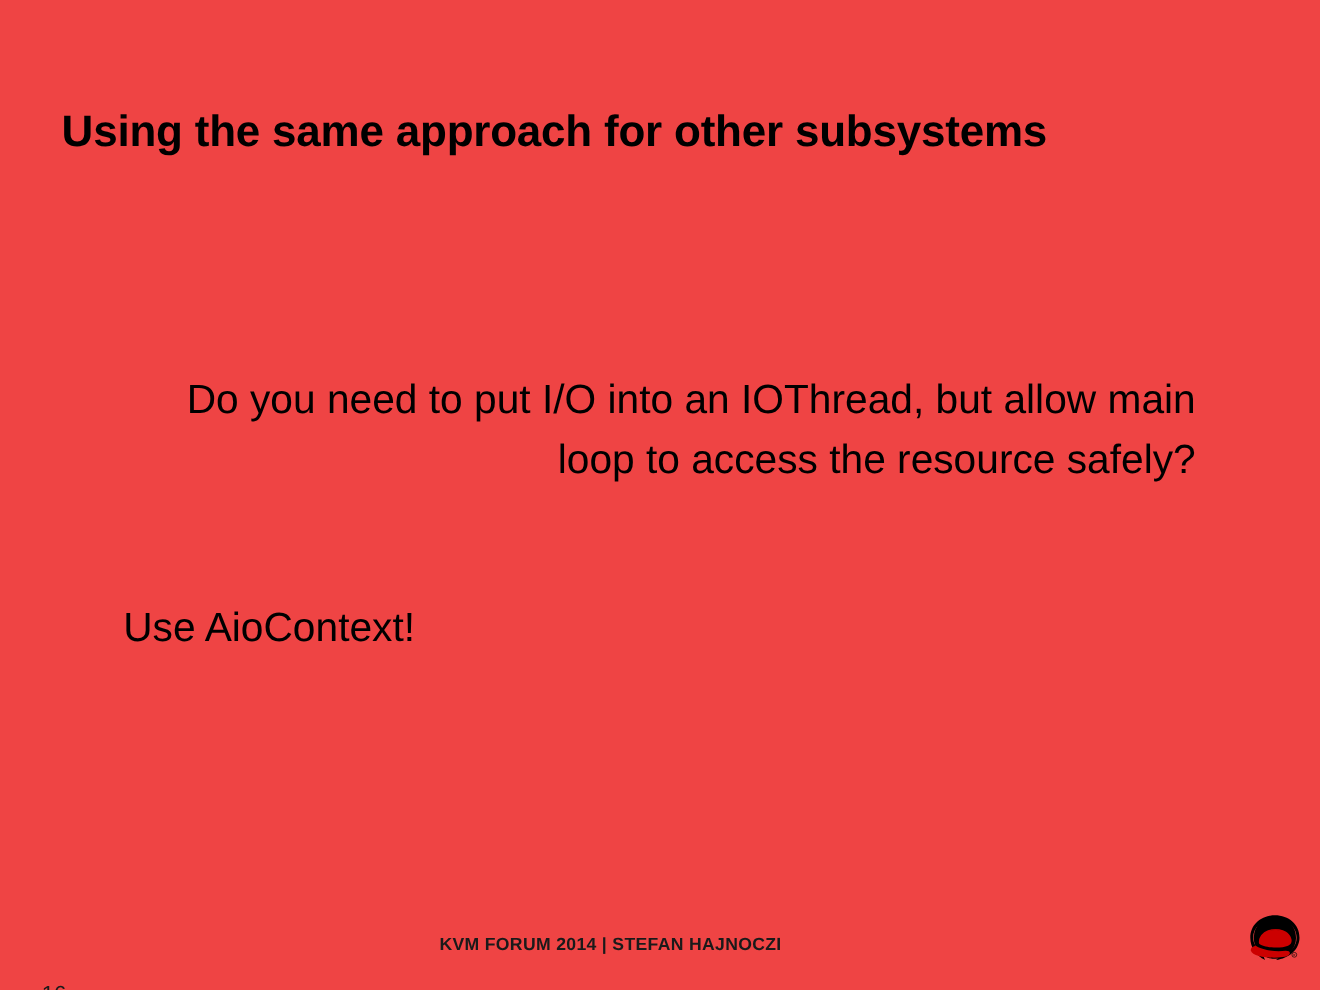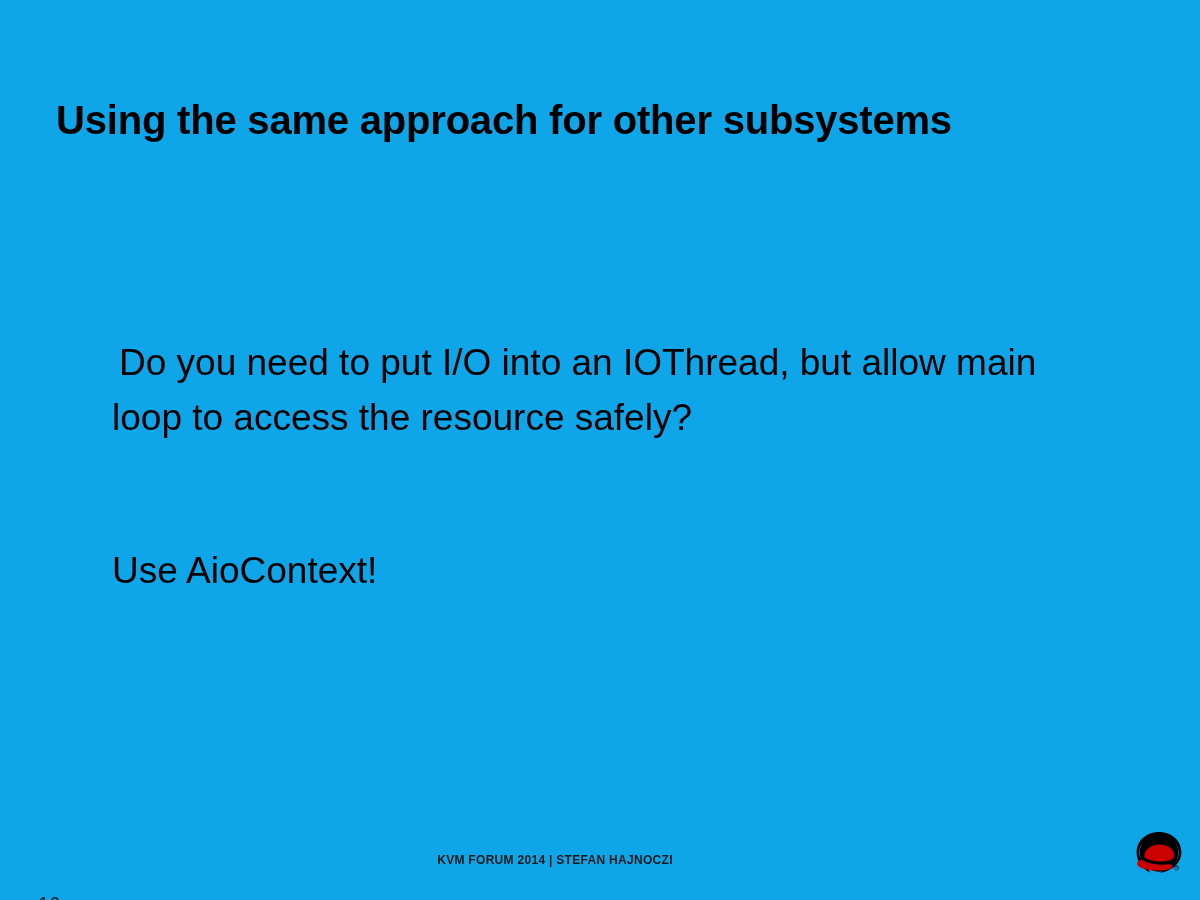"Using the same approach for" .slide { background: #0ea5e9 -> #ef4444 }
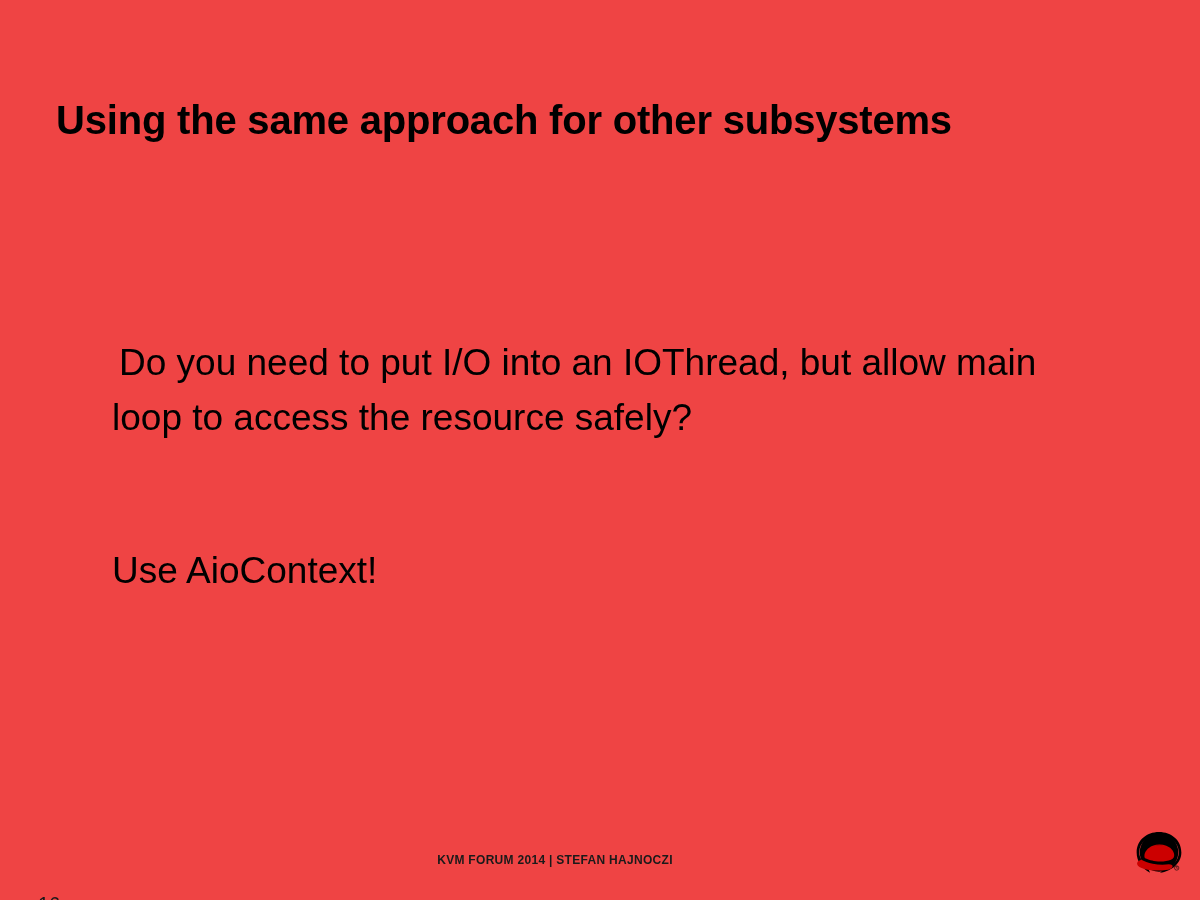"Do you need to put" .para-question { text-align: none -> right }
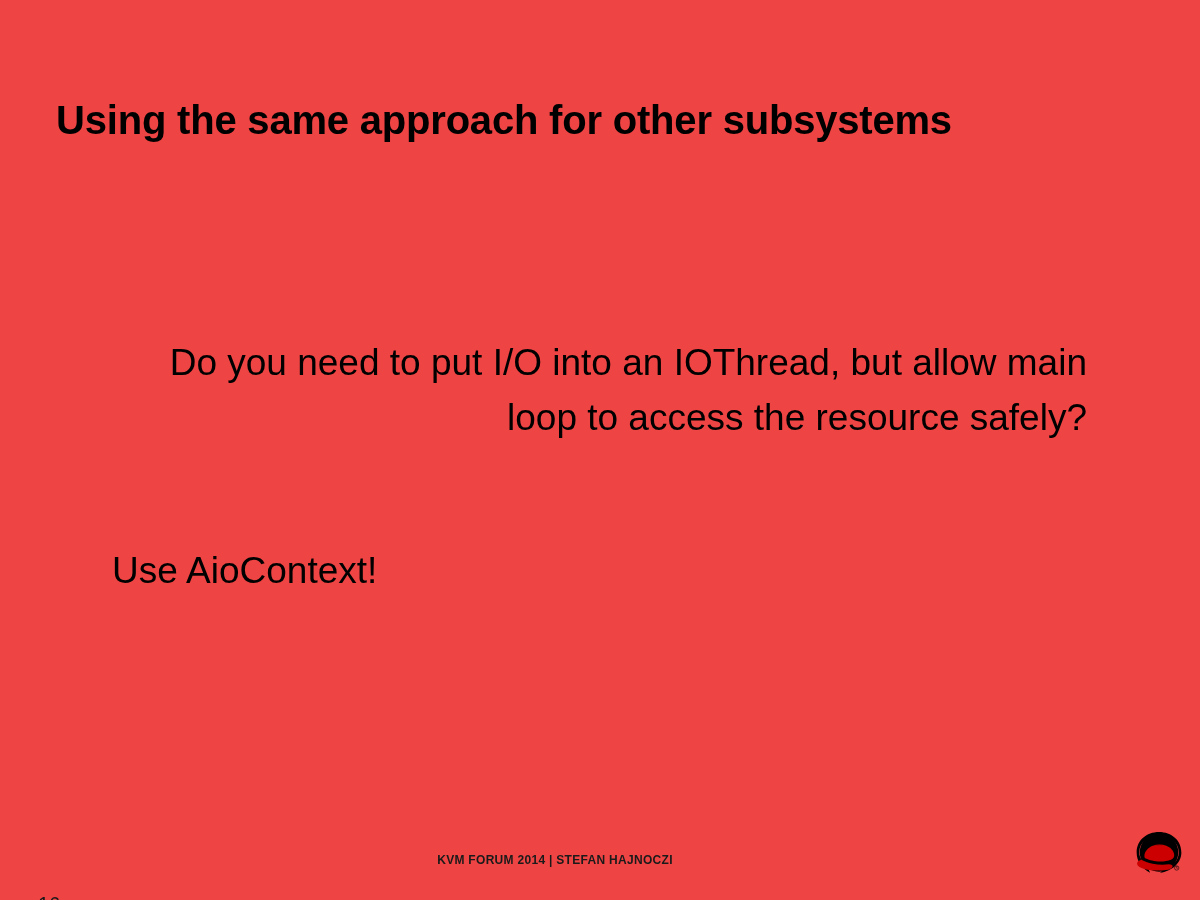"KVM FORUM 2014 | STEFAN" .footer-center { font-size: 12px -> 16px }
